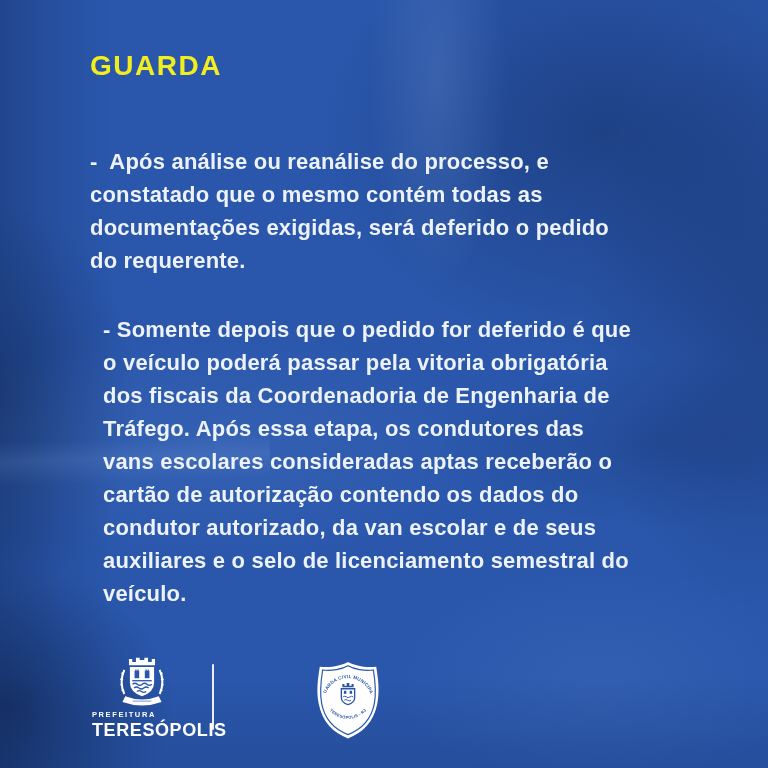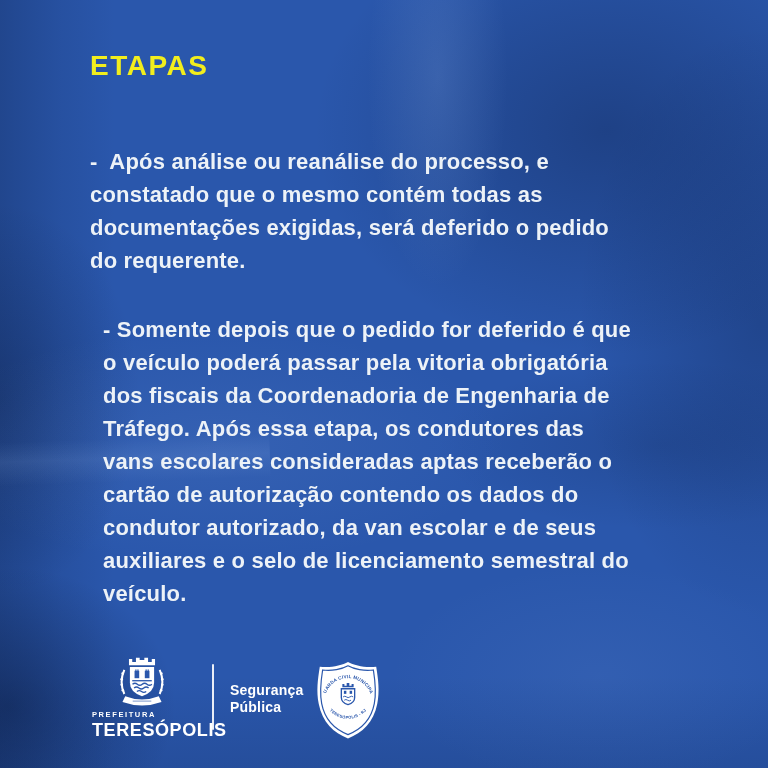"ETAPAS" h1.title { text: ETAPAS -> GUARDA }
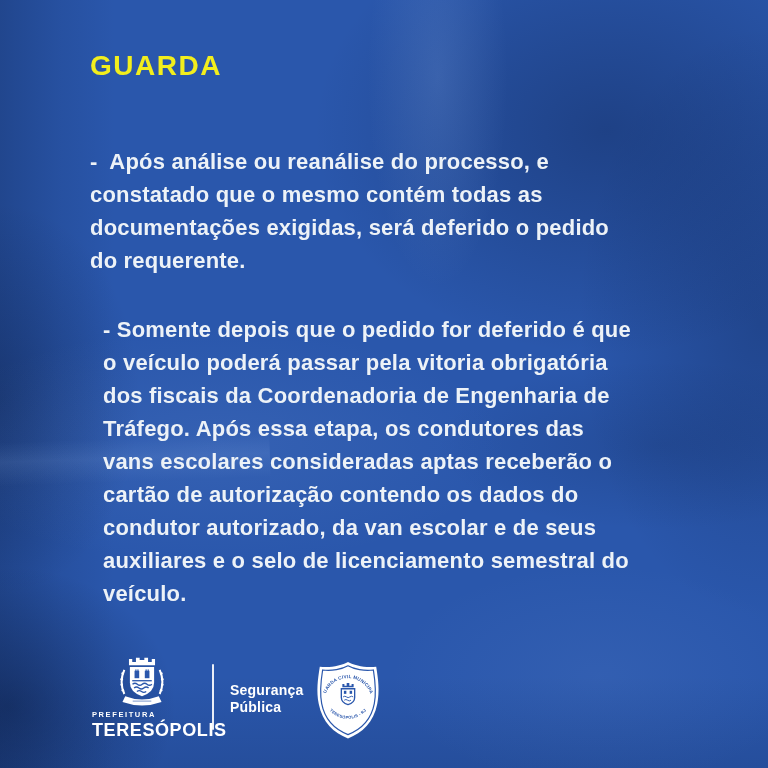"Segurança" div.dept { html: <div>Segurança Pública</div> -> none }
